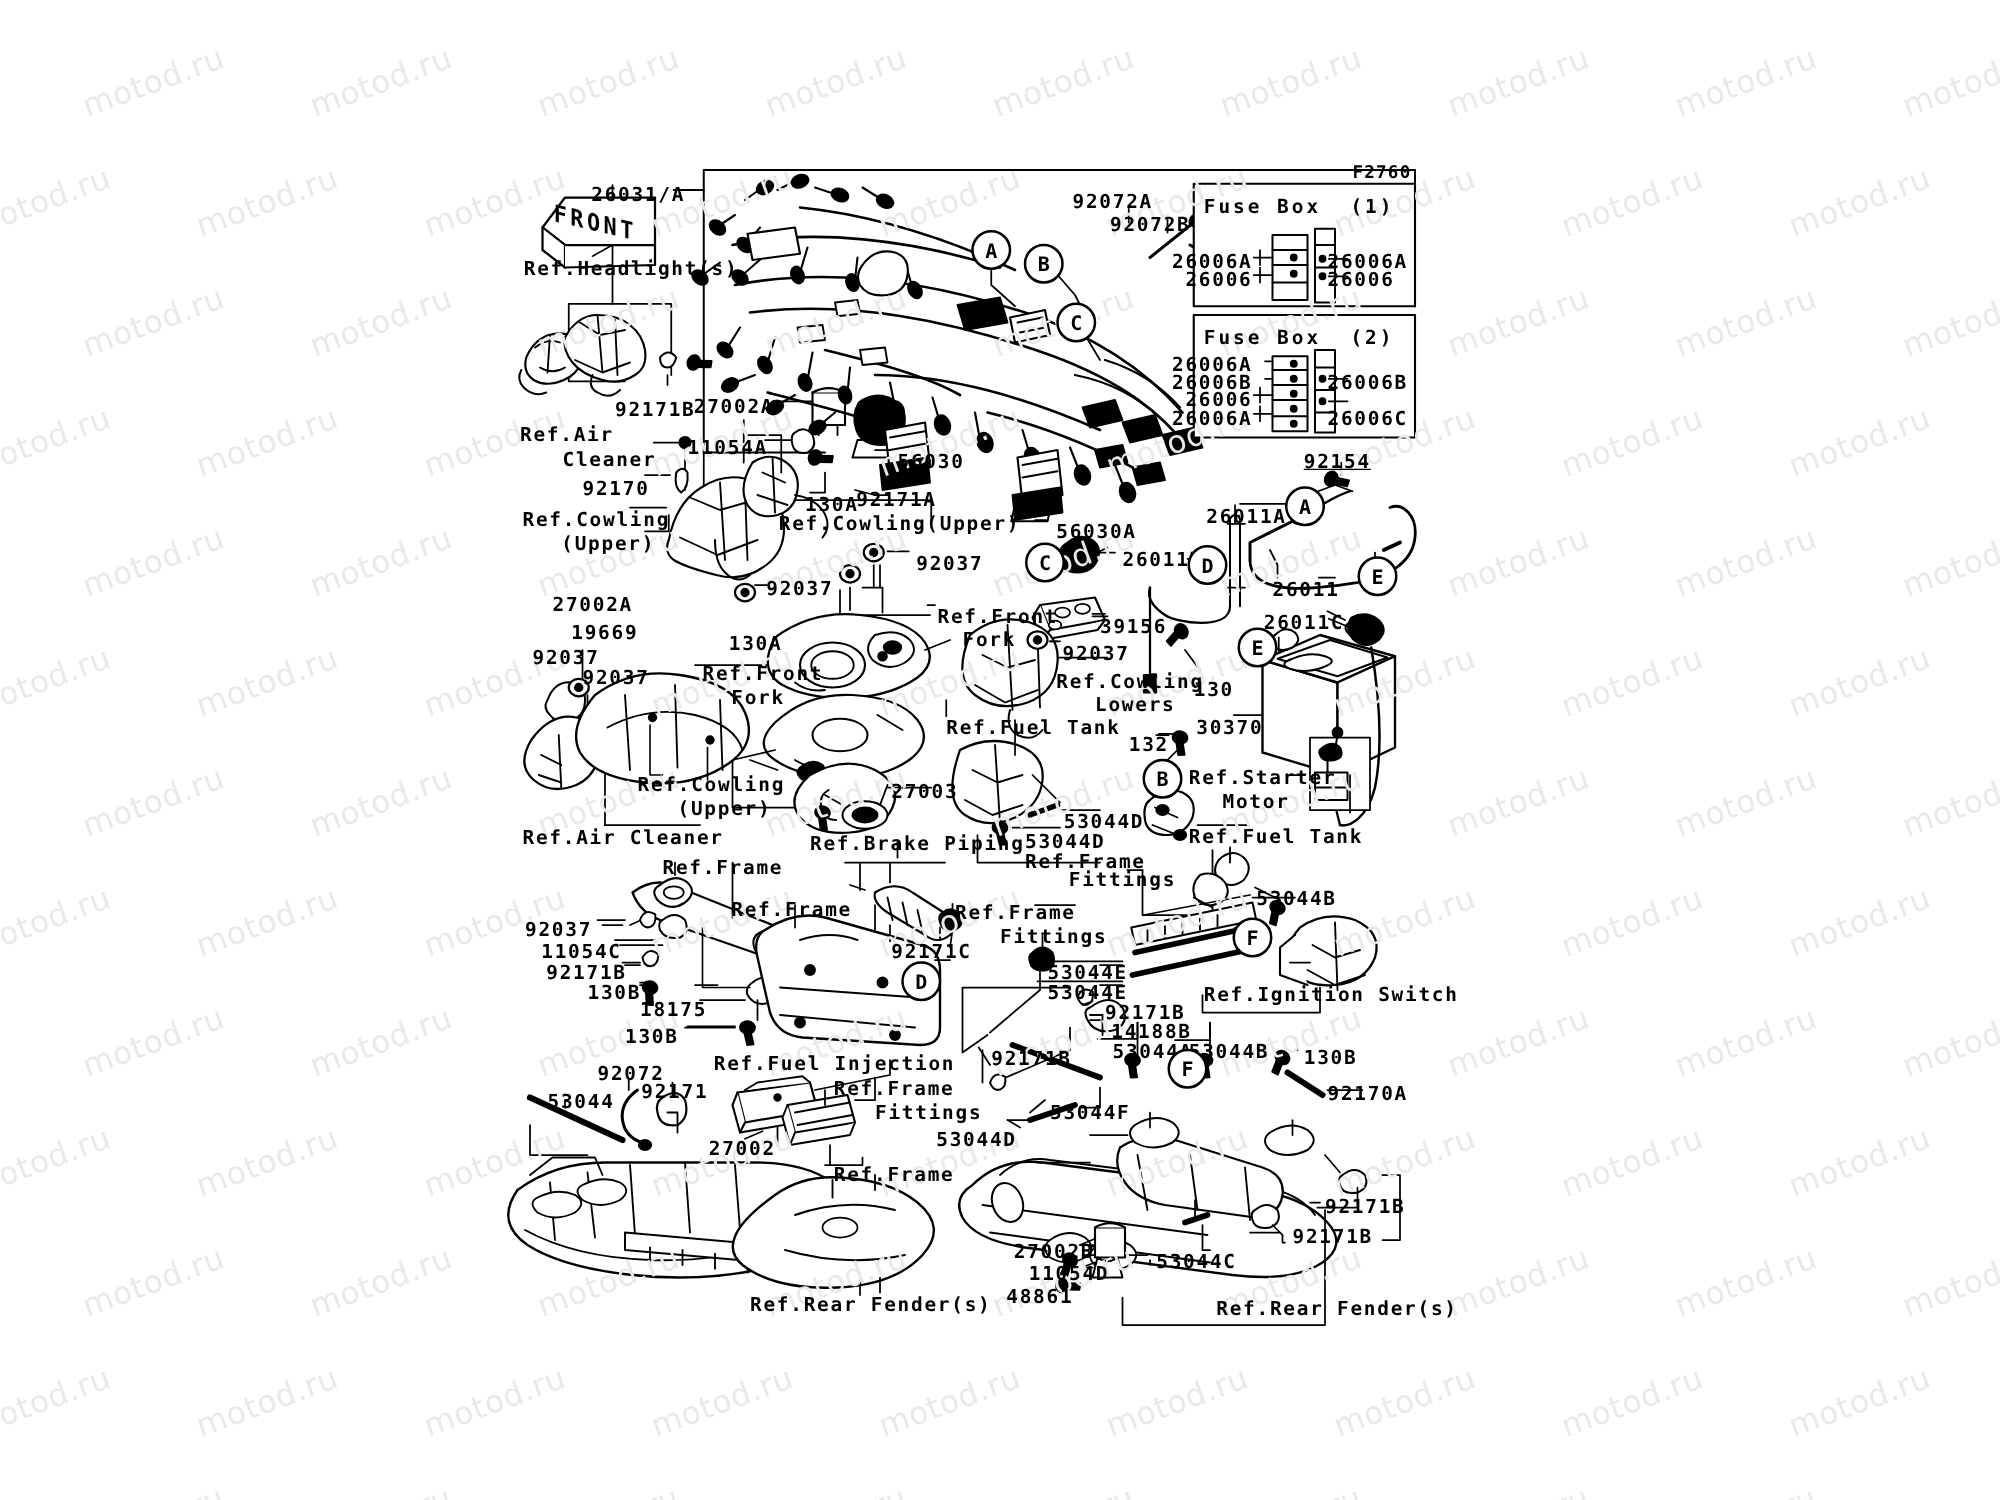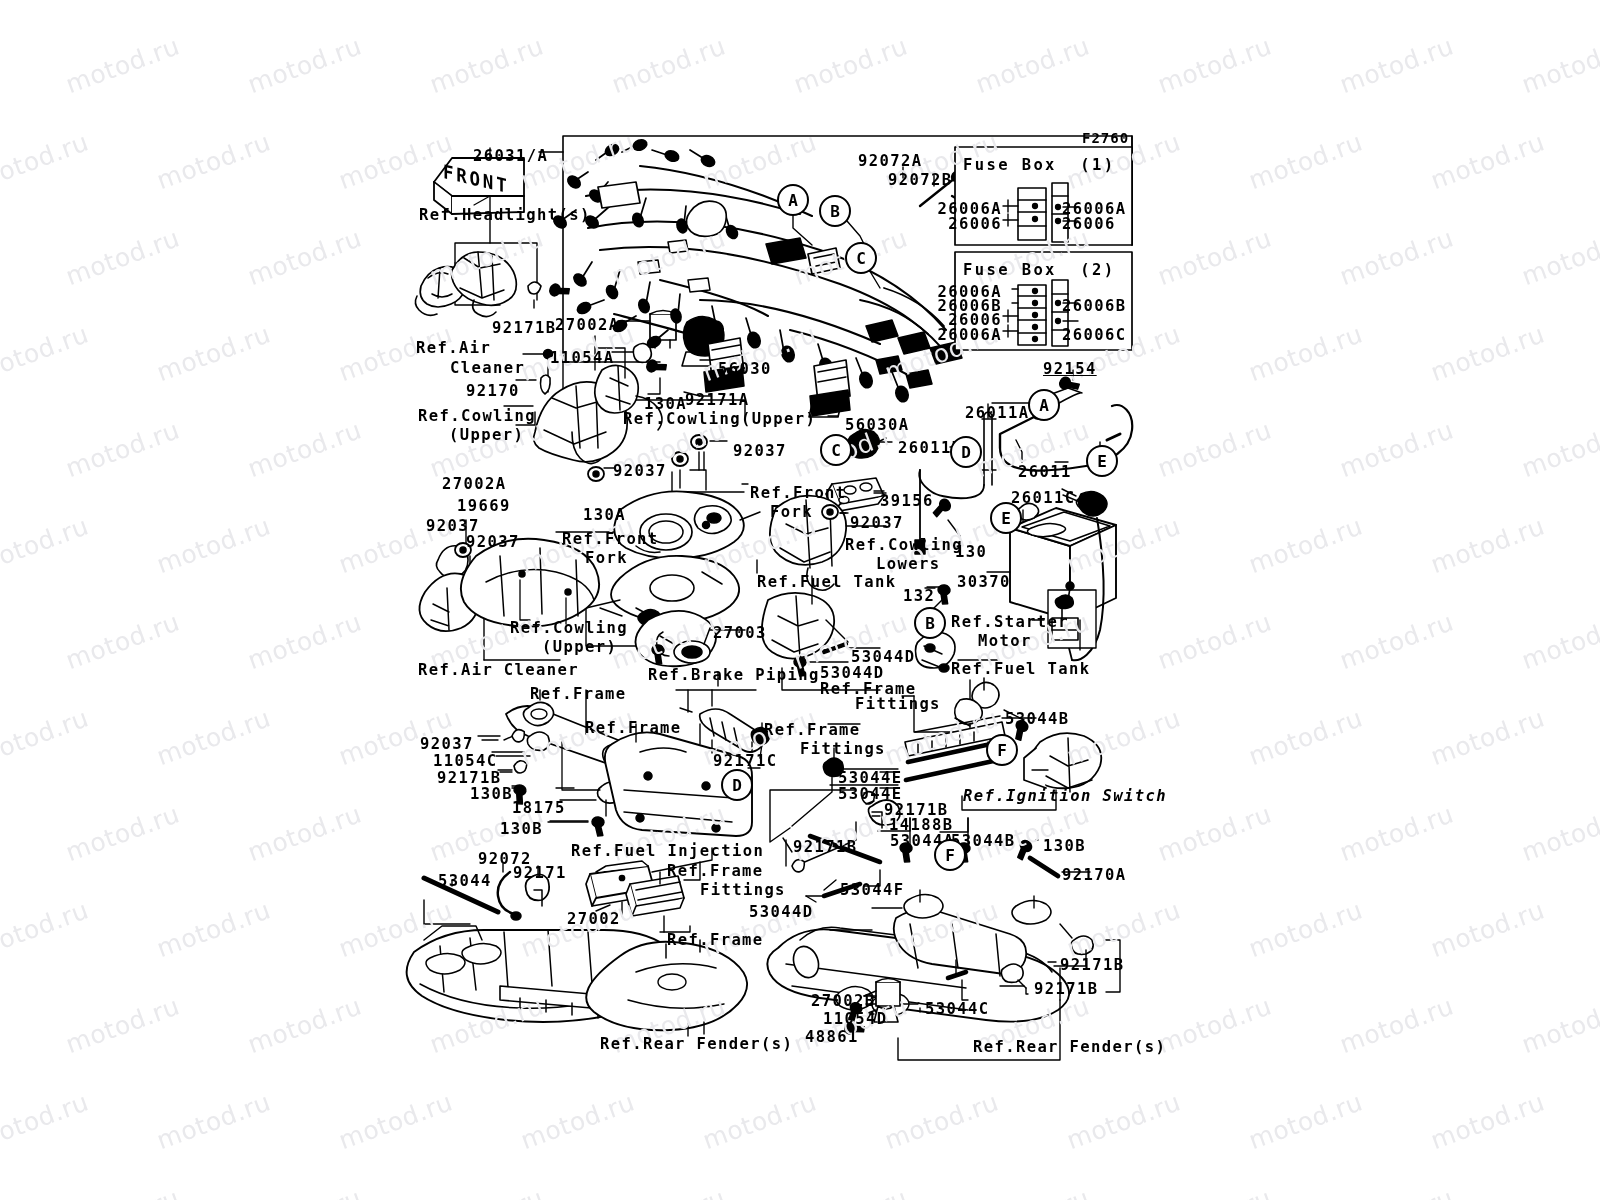"Ref.Ignition Switch" div.lbl { font-style: italic -> none }
